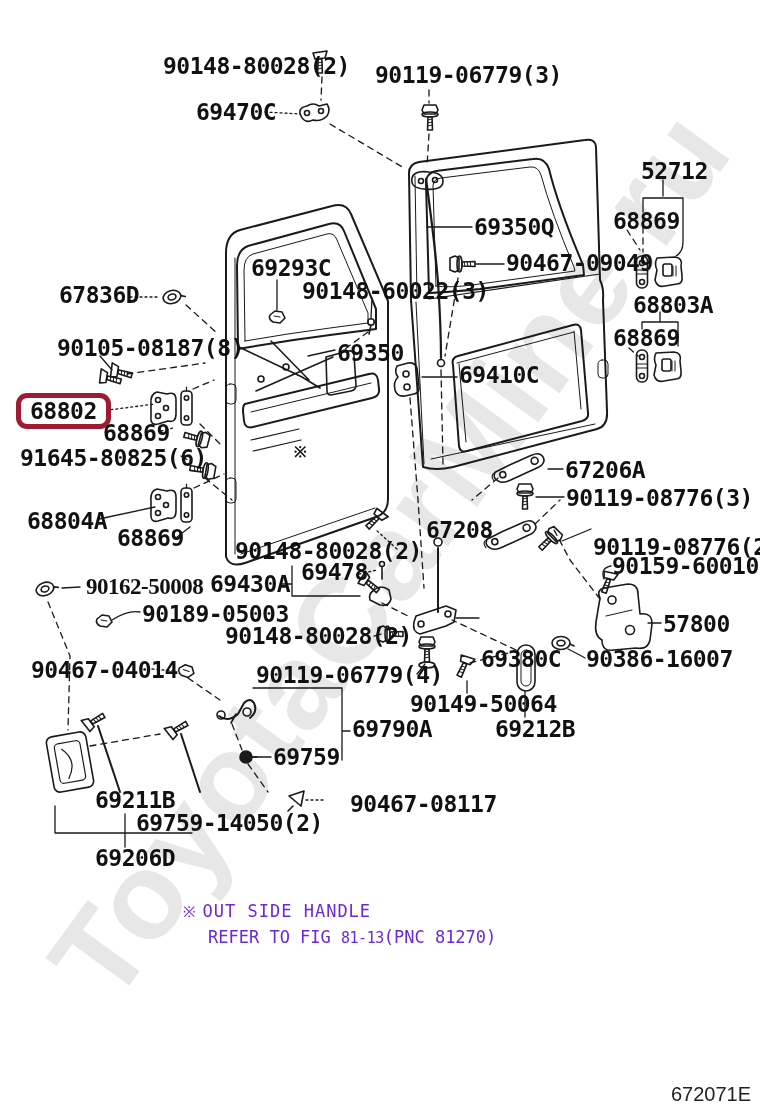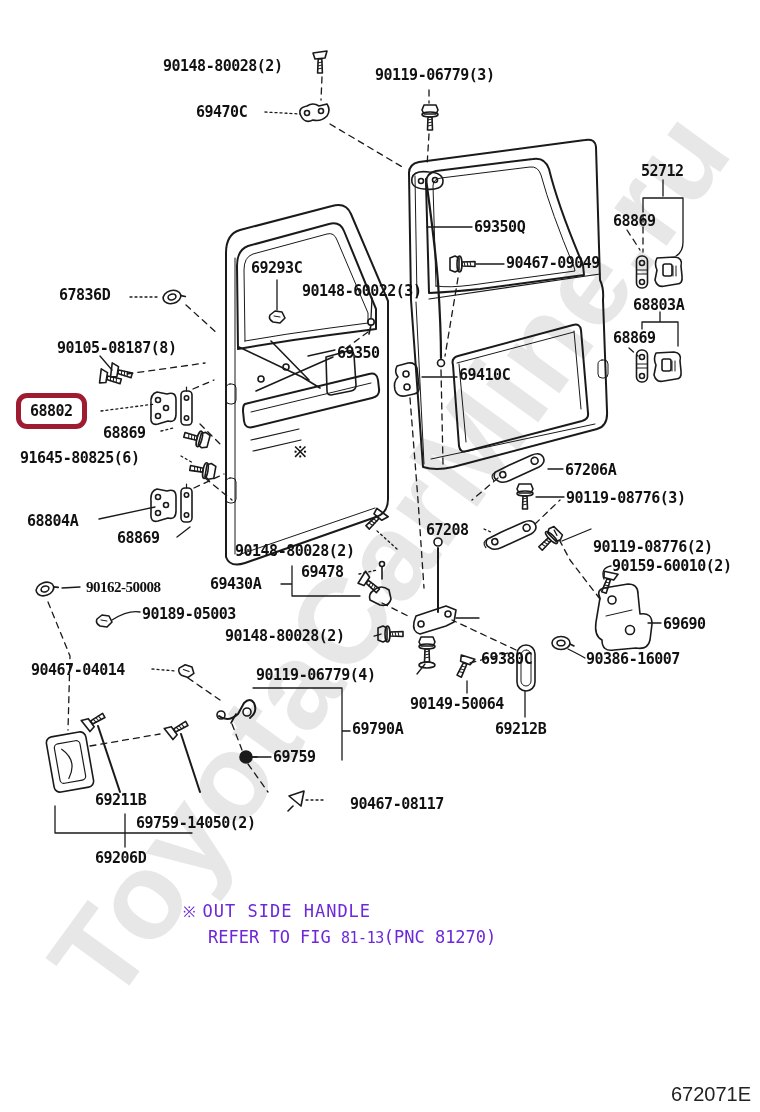"90148-80028(2)" .part-label { font-size: 15px -> 23px }
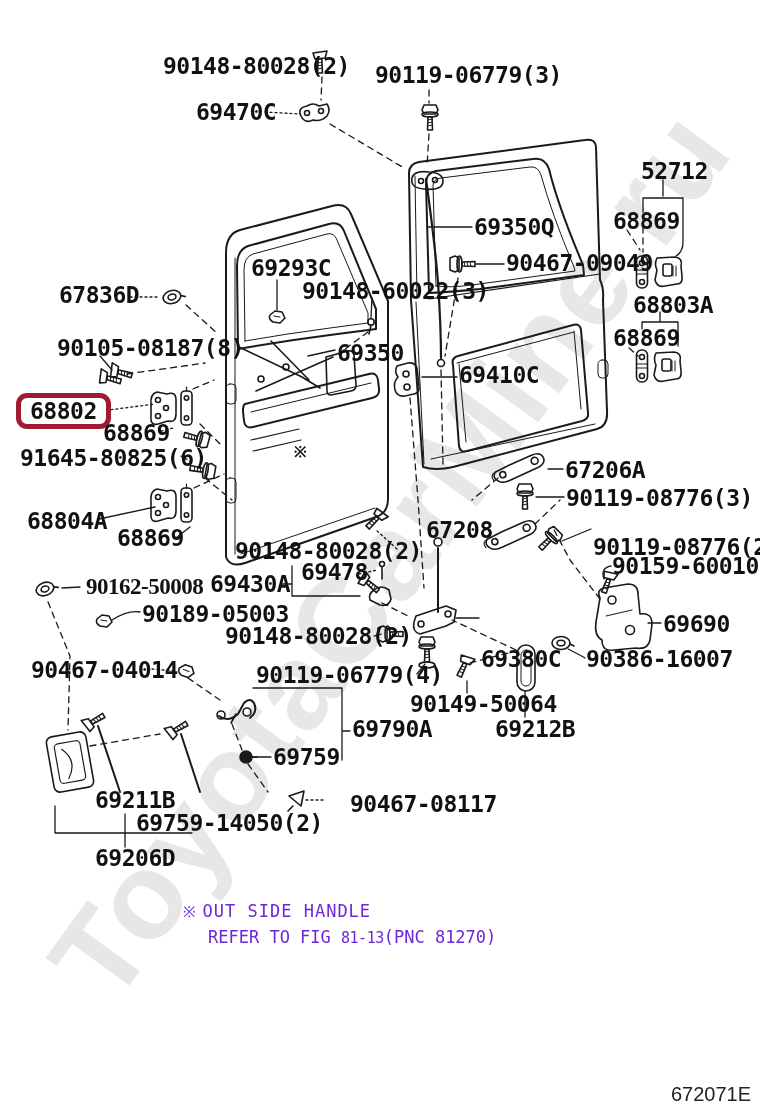"69690" div.part-label { text: 69690 -> 57800 }
